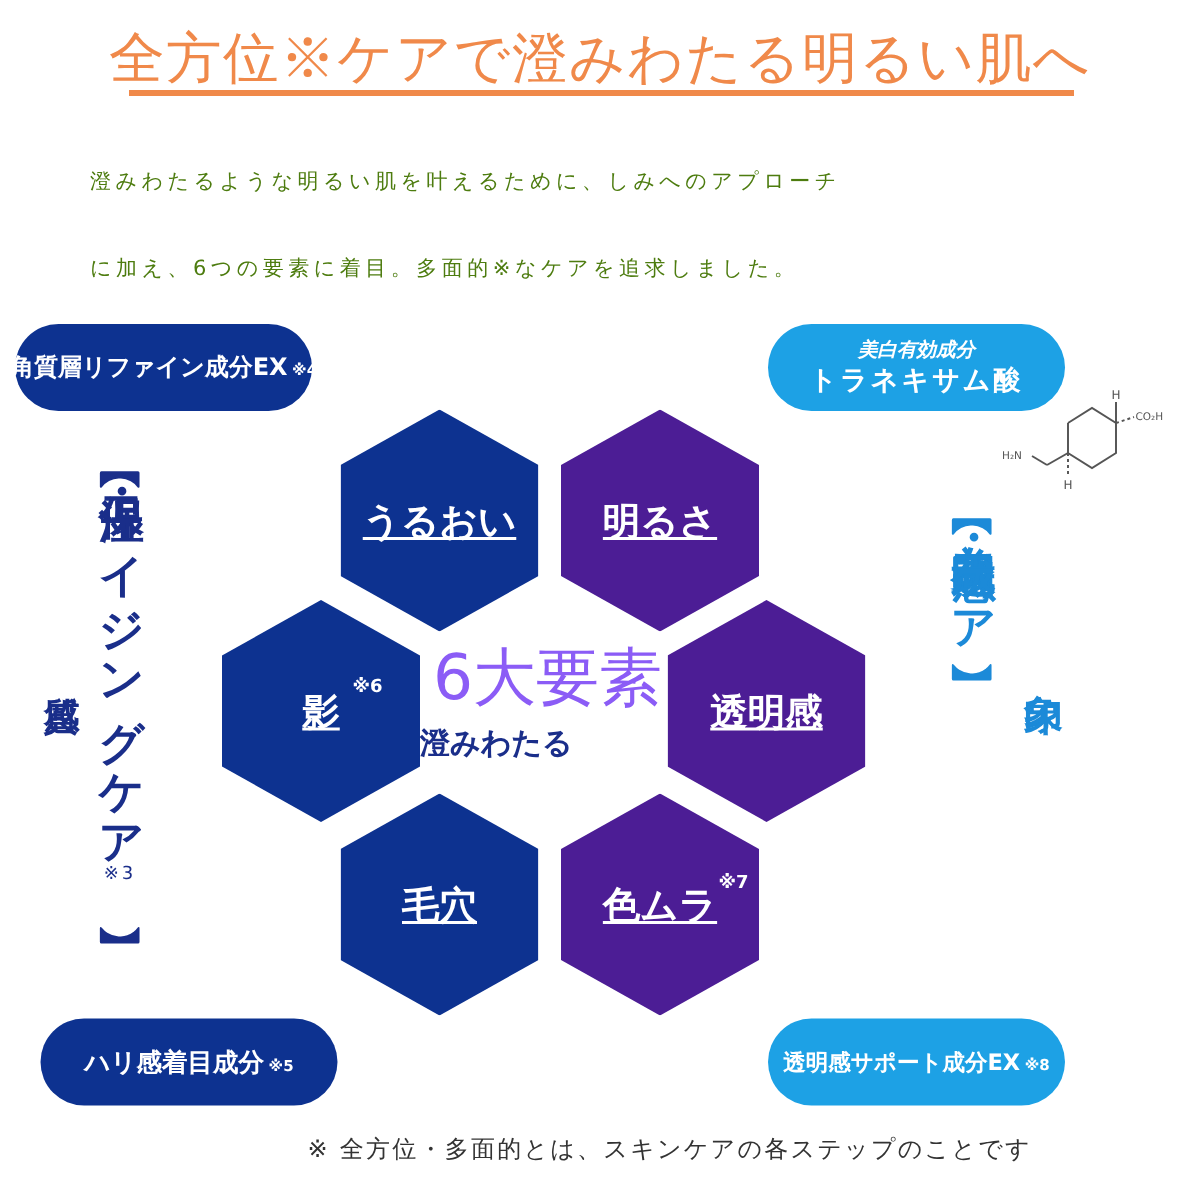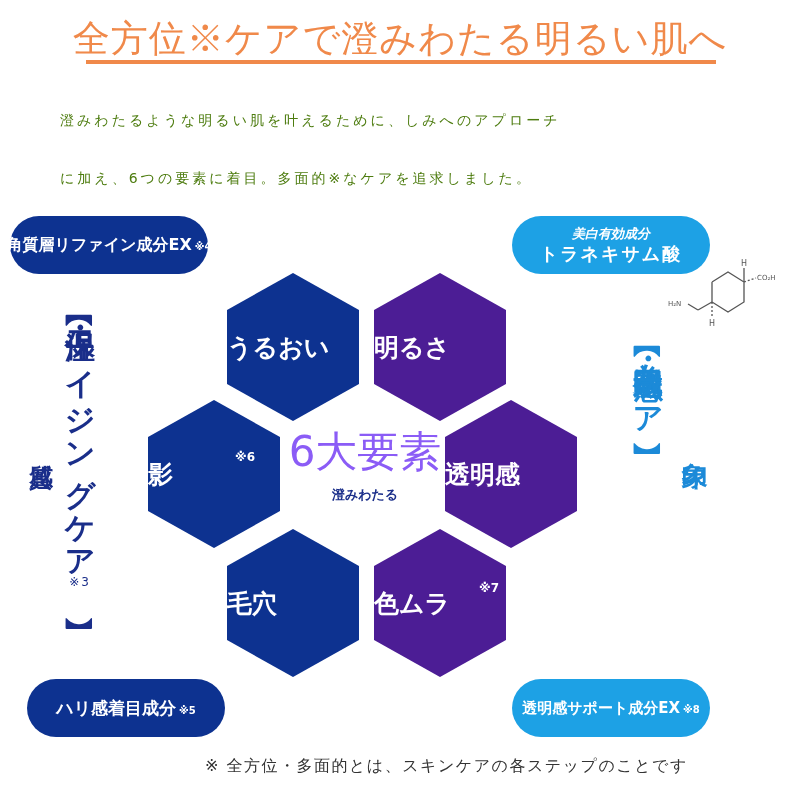"うるおい" .hex { justify-content: flex-start -> center; text-decoration: none -> underline }
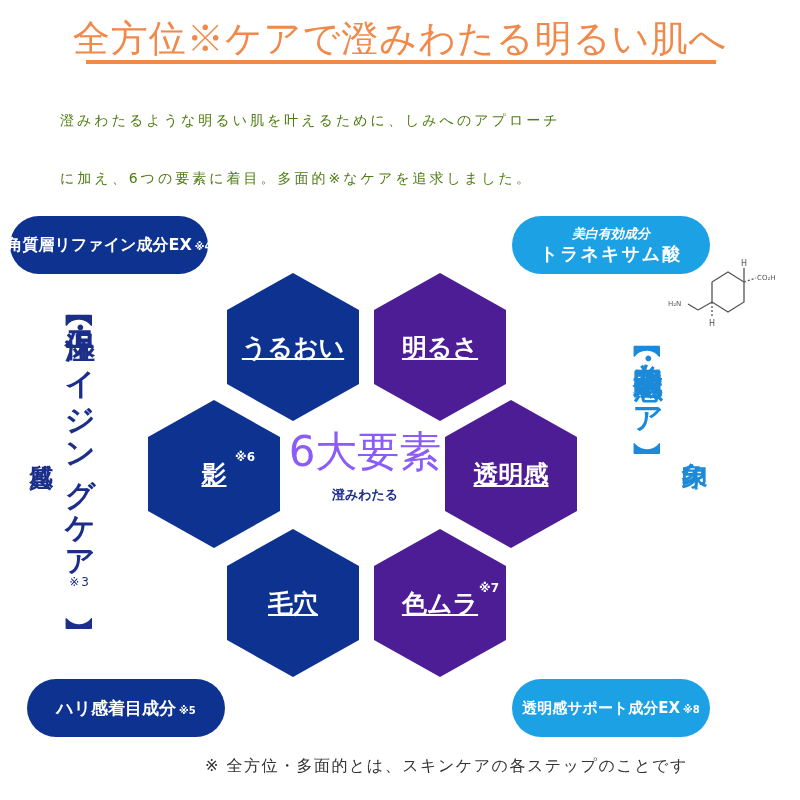"澄みわたる" .center-sub { font-size: 13px -> 20px; text-align: center -> left }
